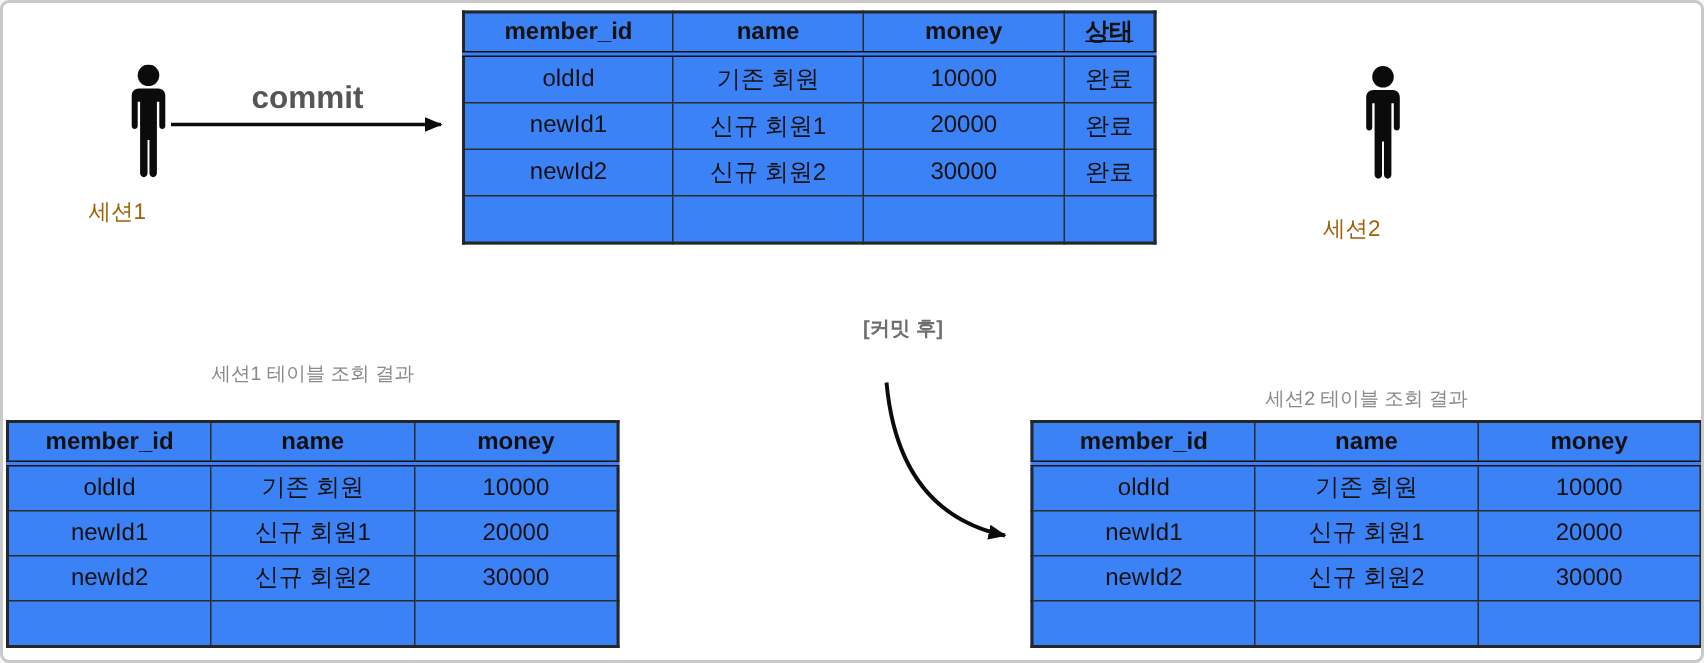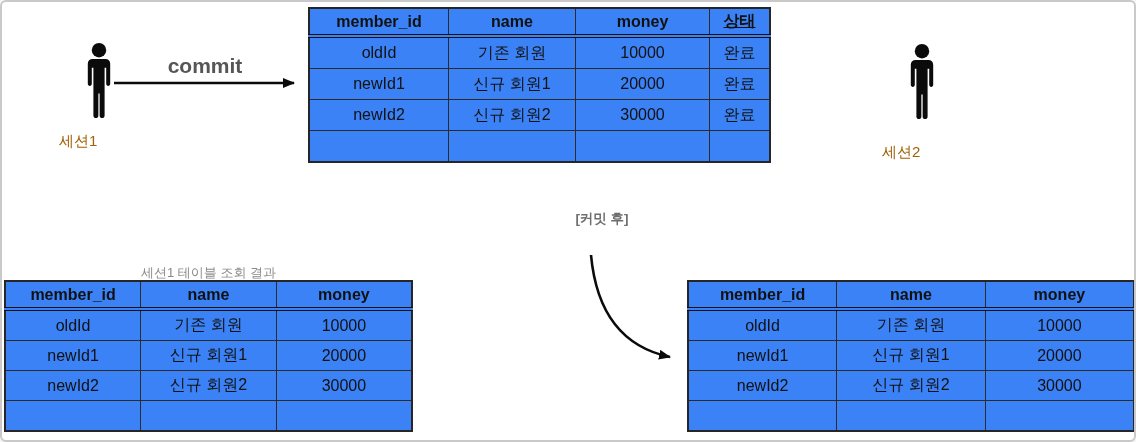"세션1 테이블 조회 결과" div.abs { top: 262px -> 238px }
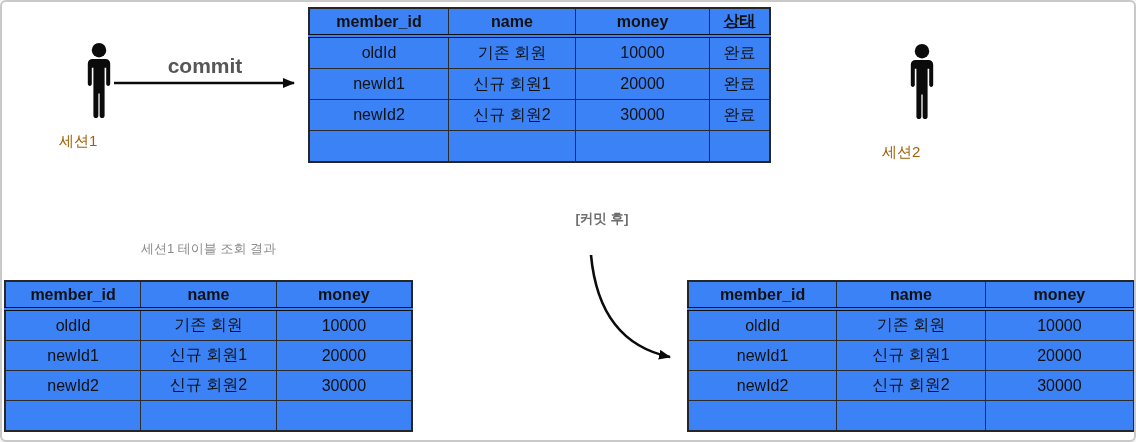"세션2 테이블 조회 결과" div.abs { html: none -> <div>세션2 테이블 조회 결과</div> }
